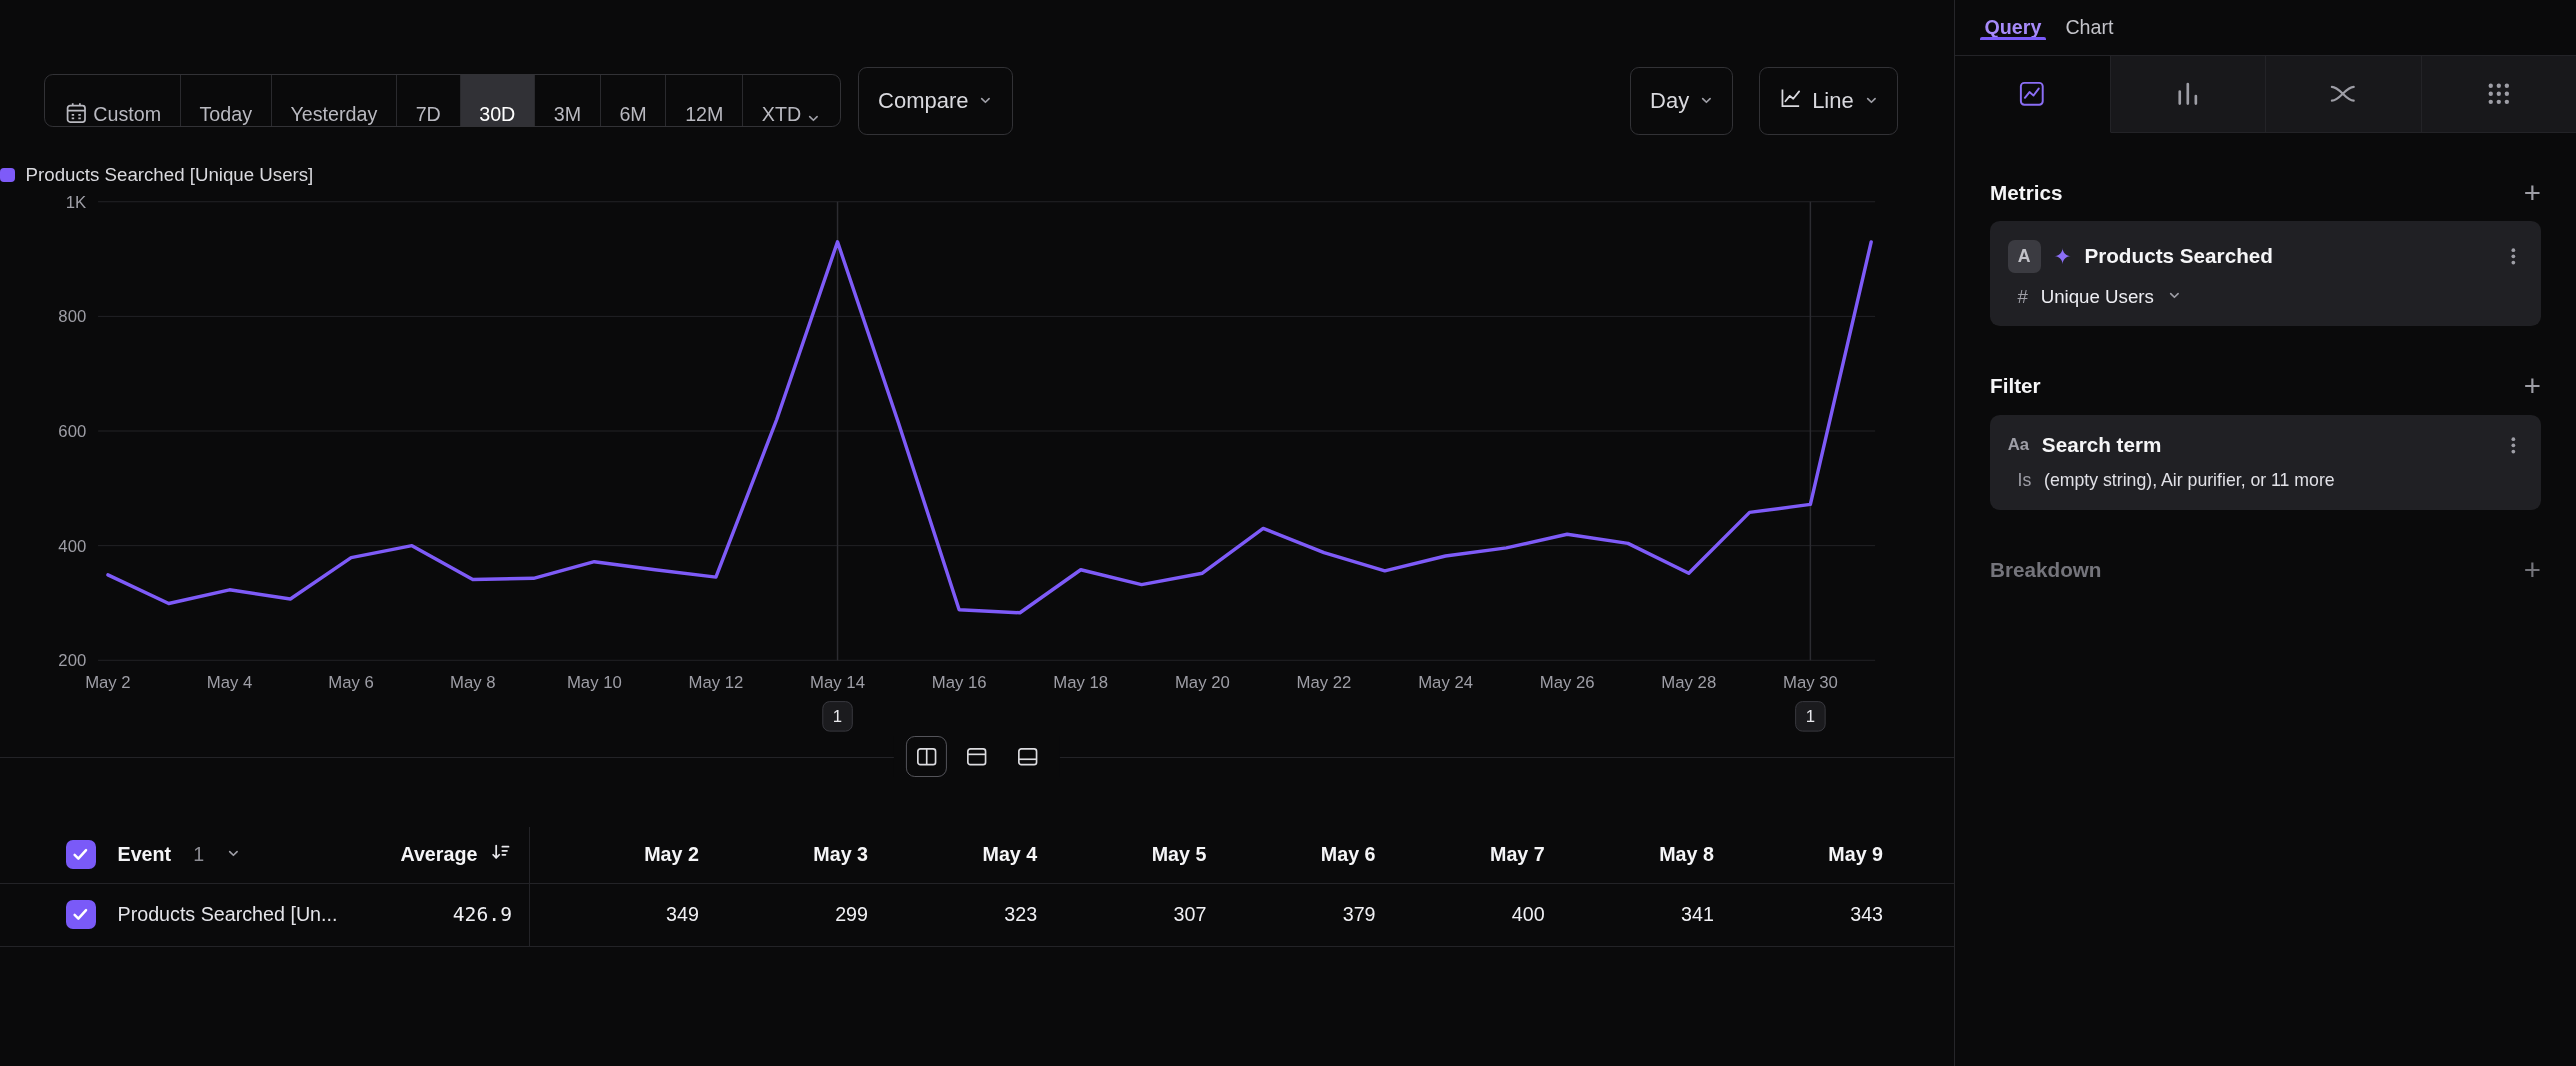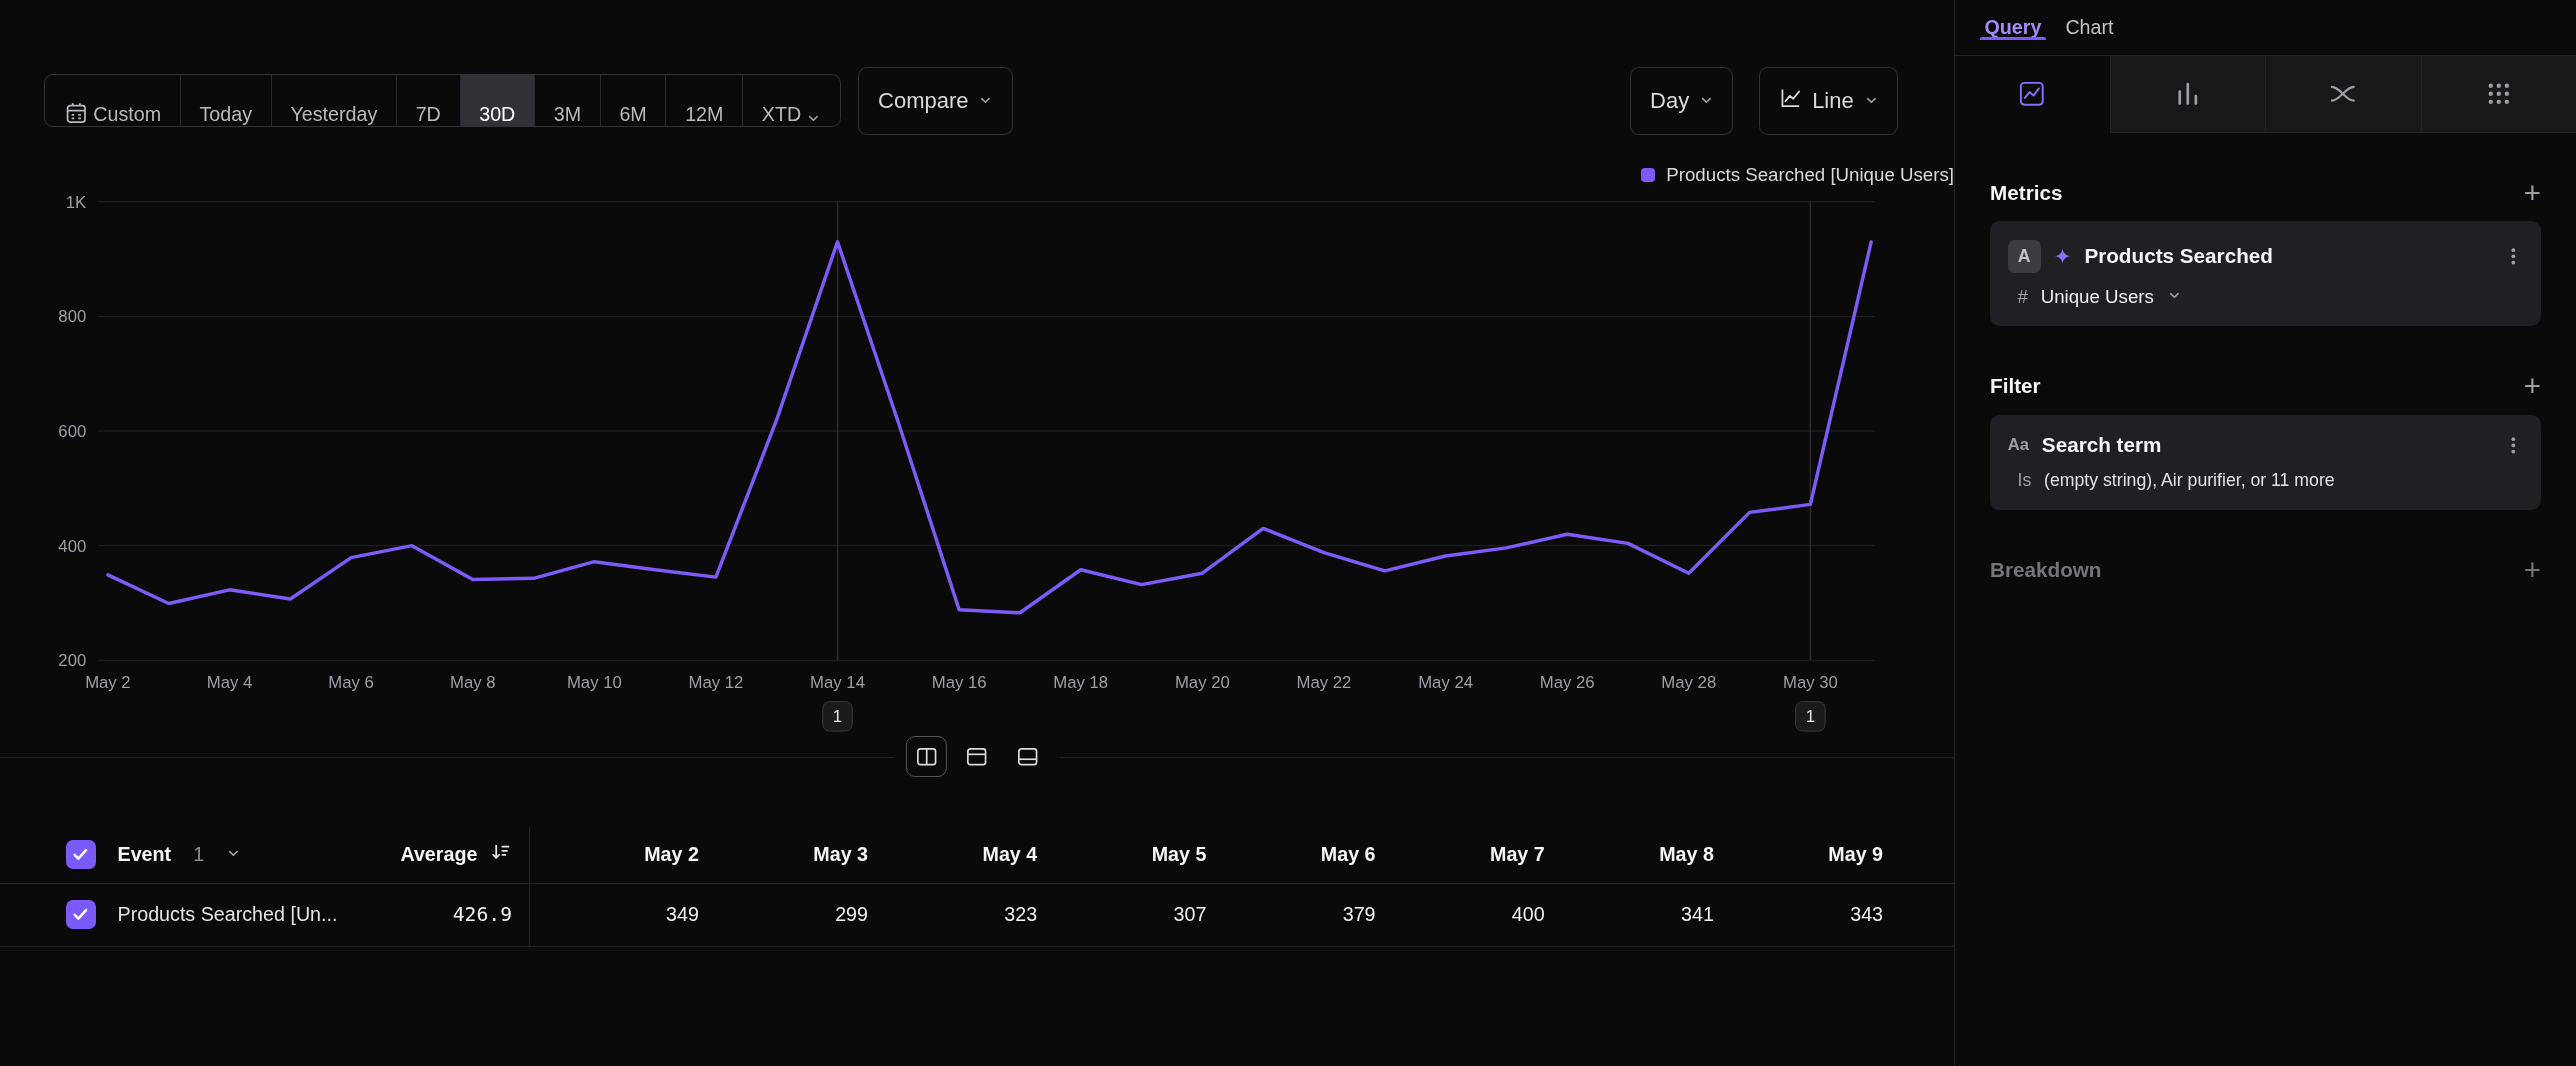"Products Searched [Unique Users]" .legend { justify-content: flex-end -> flex-start }
